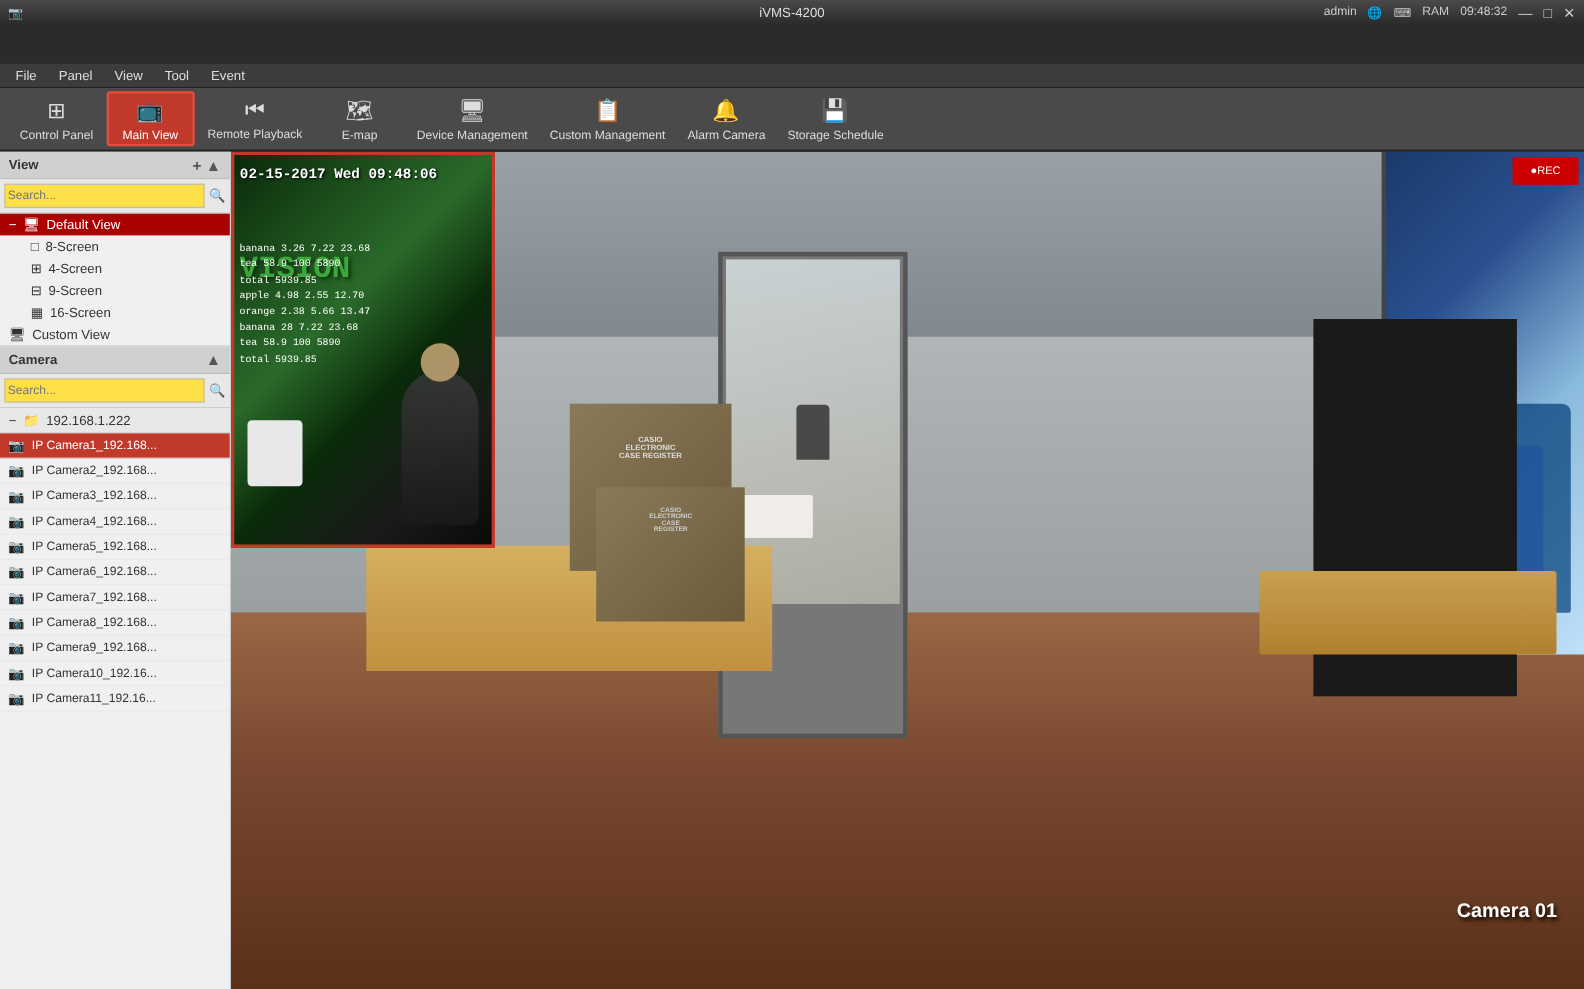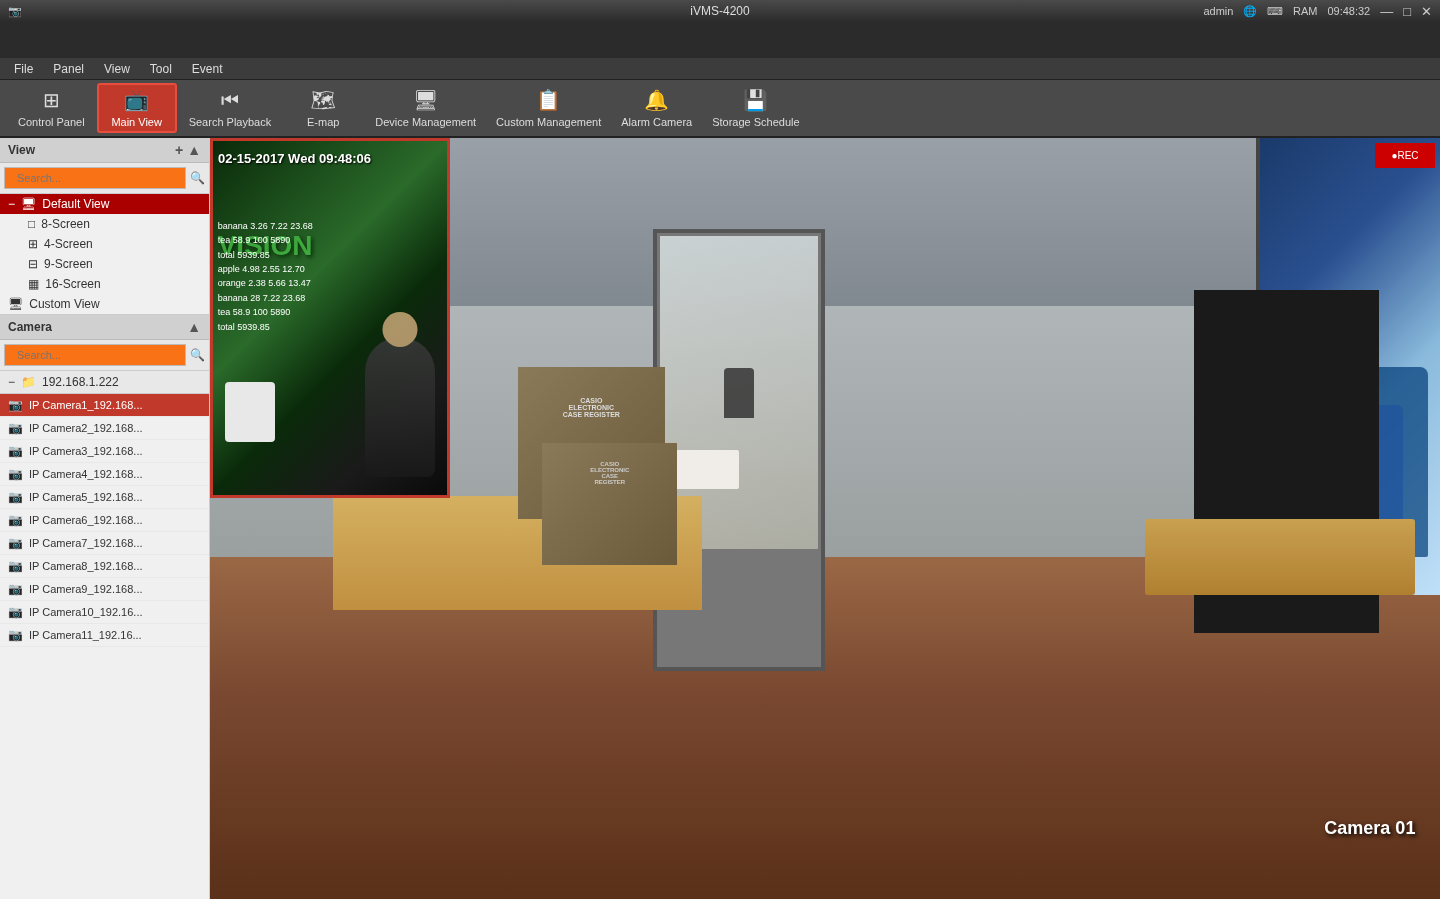"Search Playback" span { text: Search -> Remote }
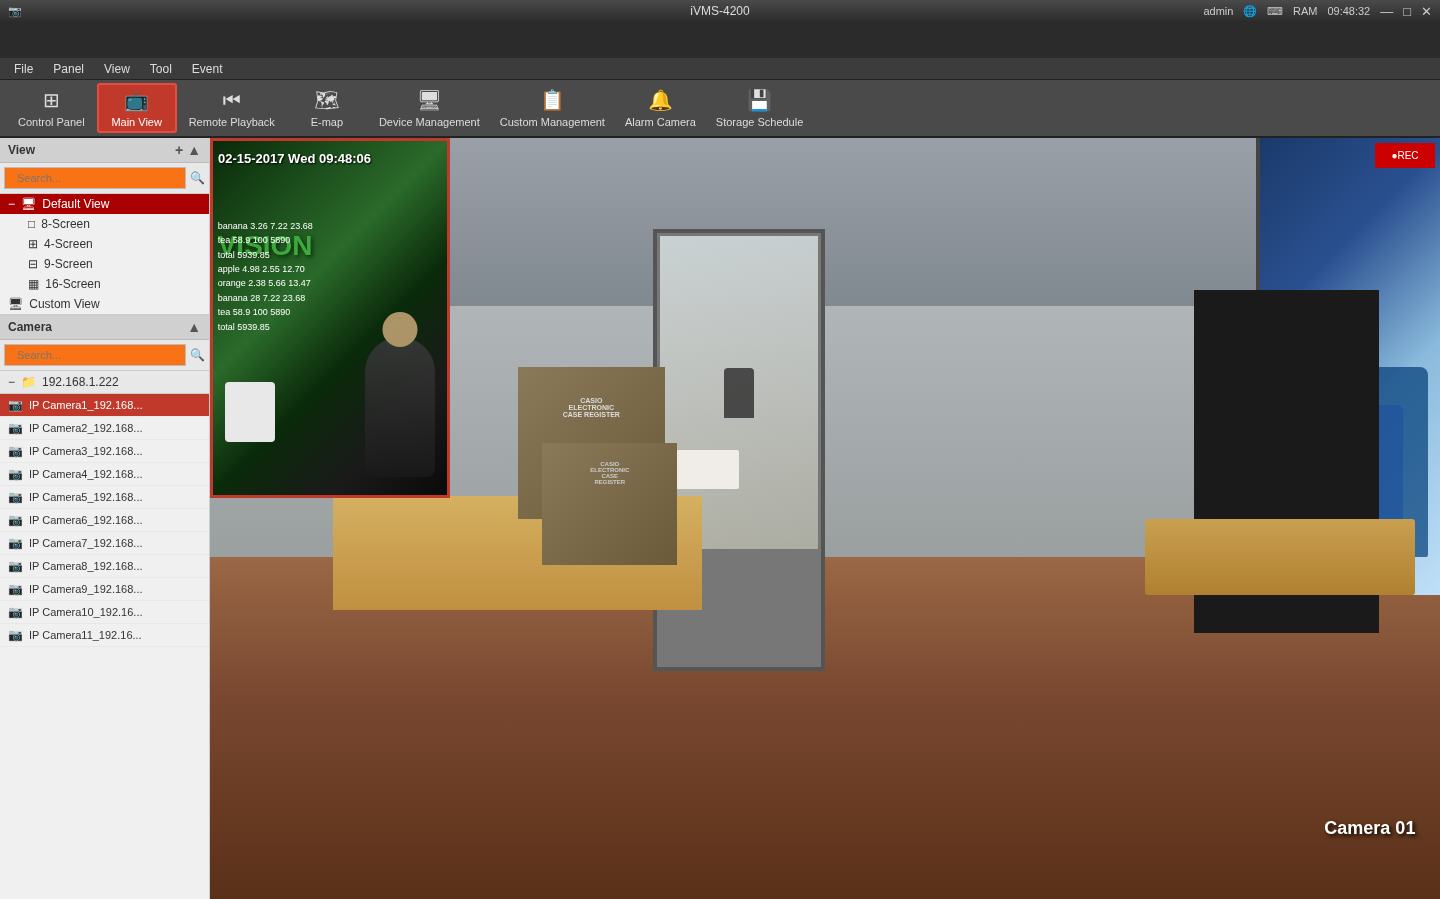"02-15-2017 Wed 09:48:06" .small-cam { font-family: none -> Liberation Mono, monospace }
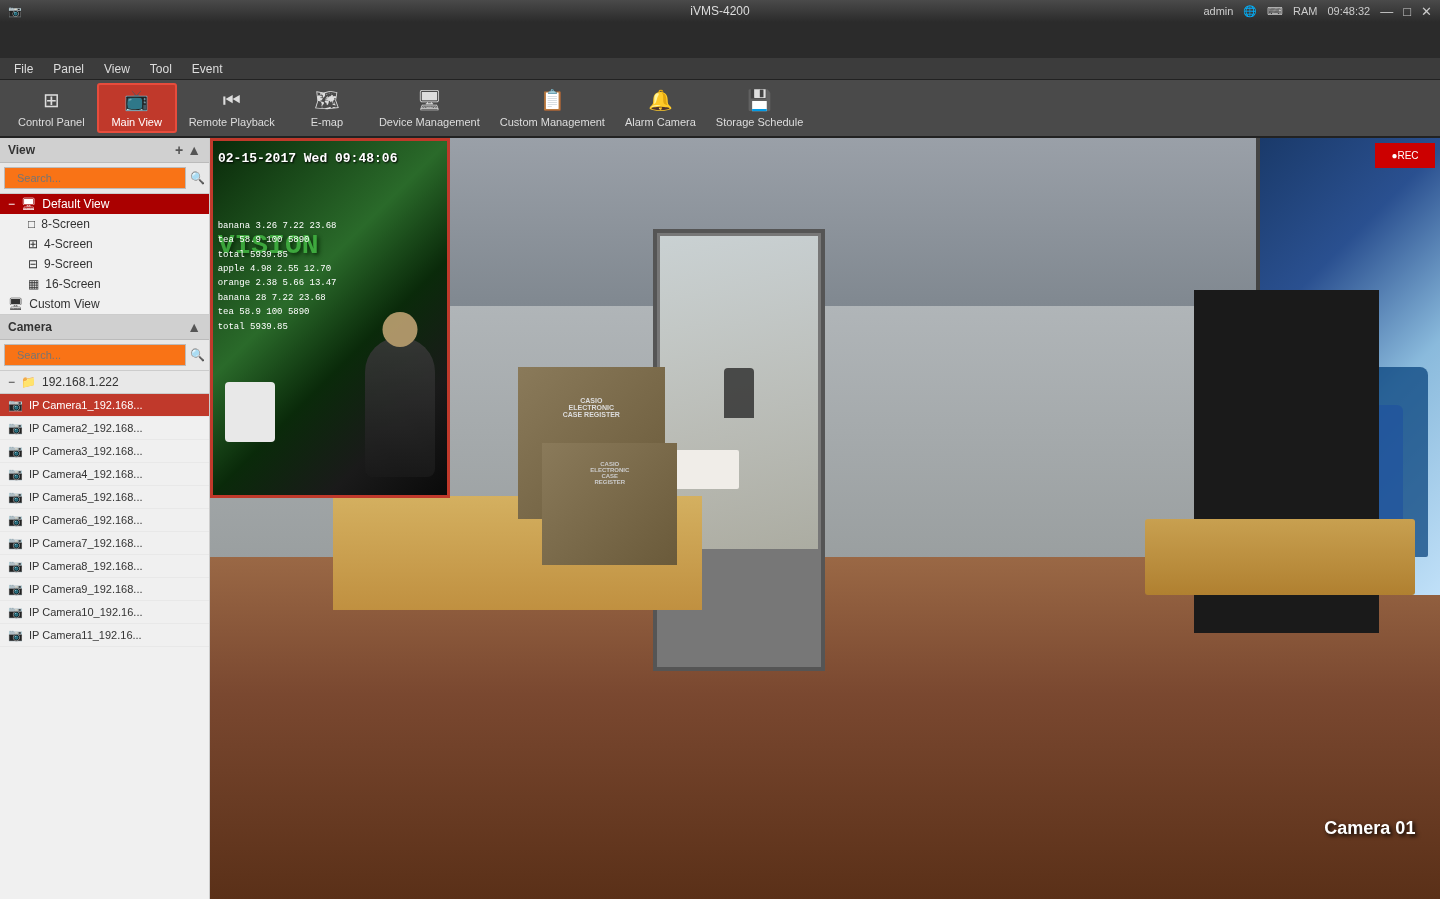"Search..." .view-search { background: #f97316 -> #fde047; padding: 2px 12px -> 2px 2px }
